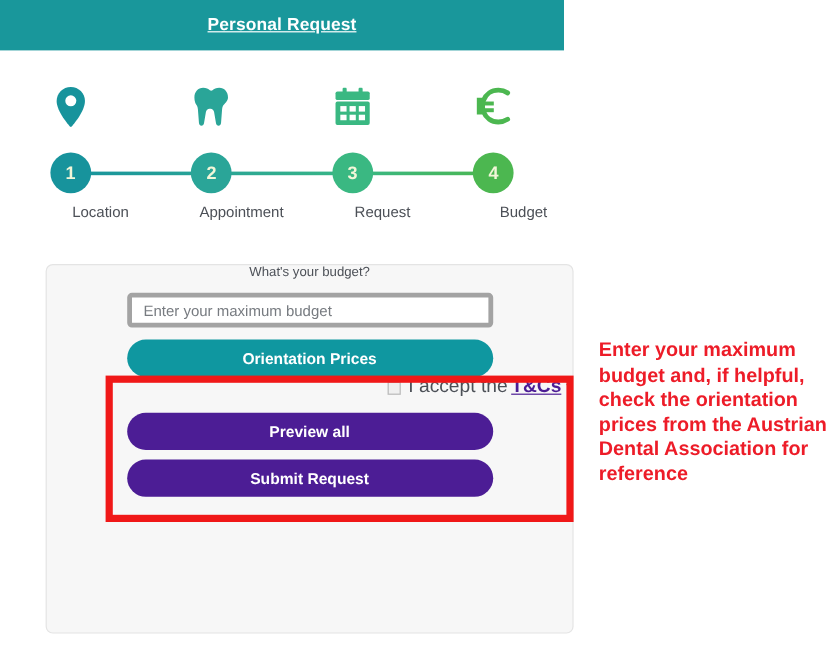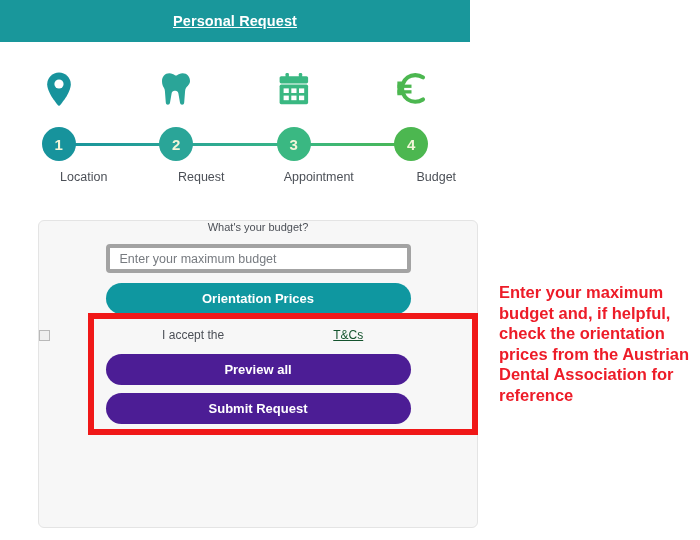"Request" div.step-col { order: before "Appointment" -> after "Appointment" }
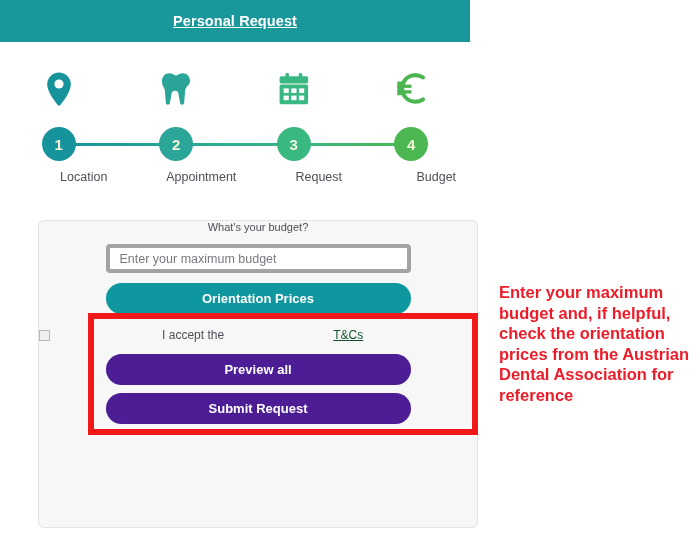"I accept the" .tc-row { font-size: 12px -> 16px; justify-content: space-between -> flex-end; margin-top: 14px -> none }
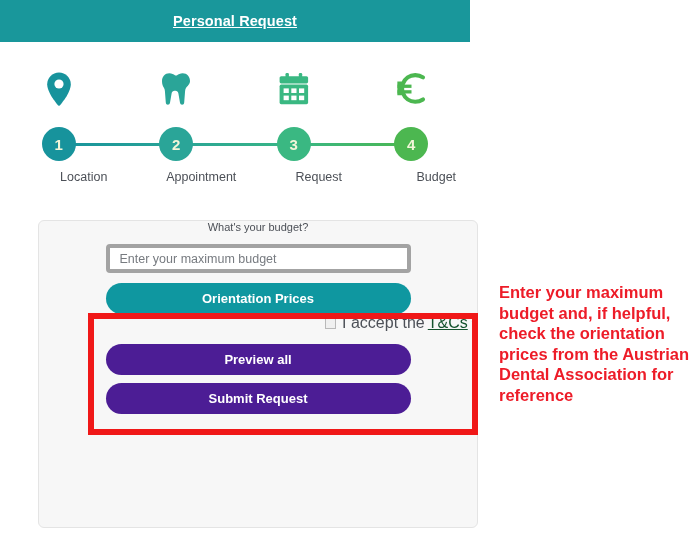"T&Cs" .tc-link { color: #14532d -> #4c1d95; font-weight: none -> bold }
